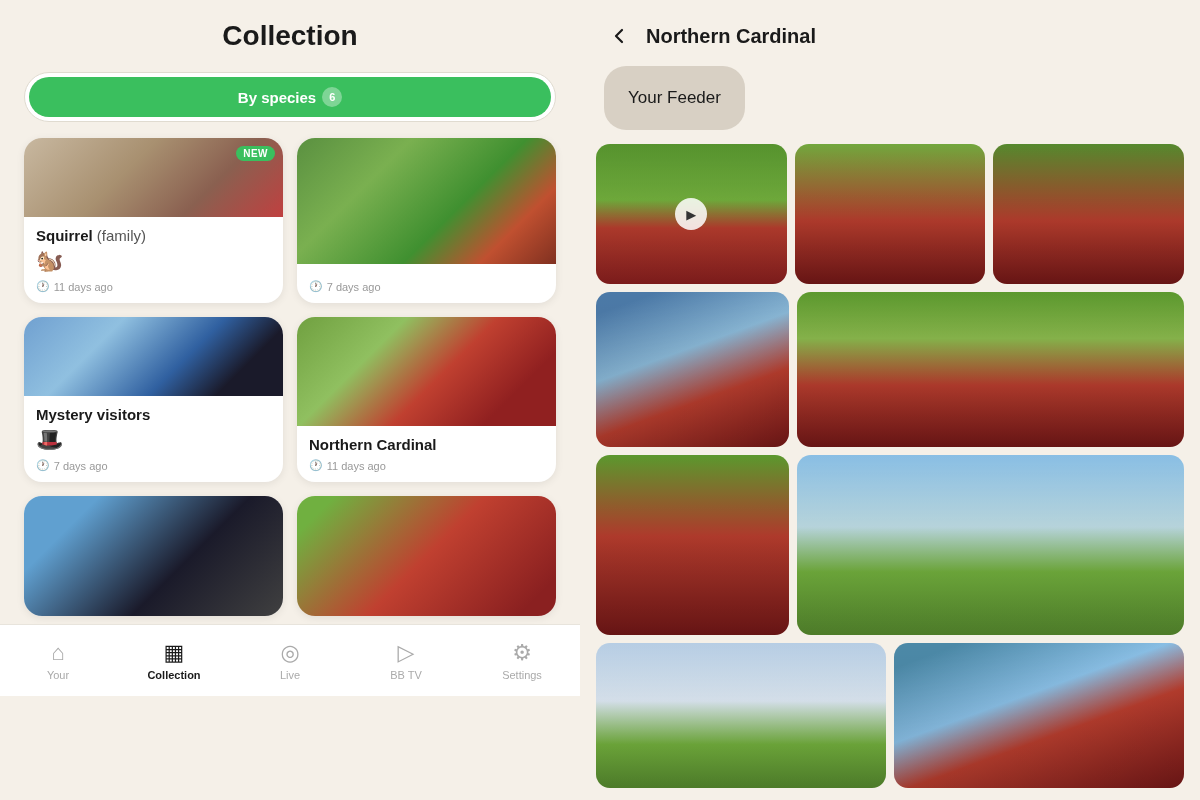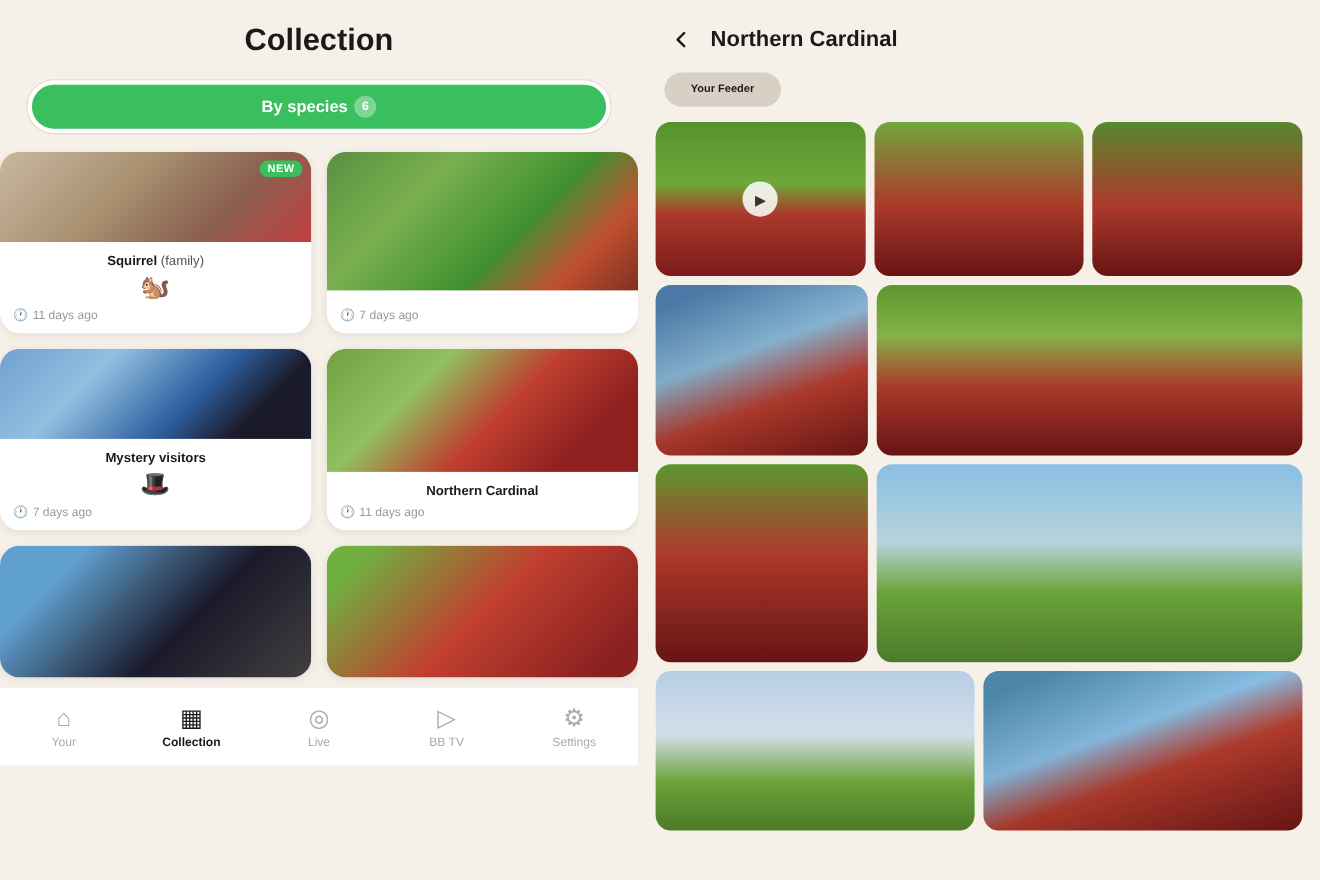"Your Feeder" .tab-pill { font-size: 10px -> 17px; font-weight: 700 -> 400; padding: 10px 24px -> 22px 24px }
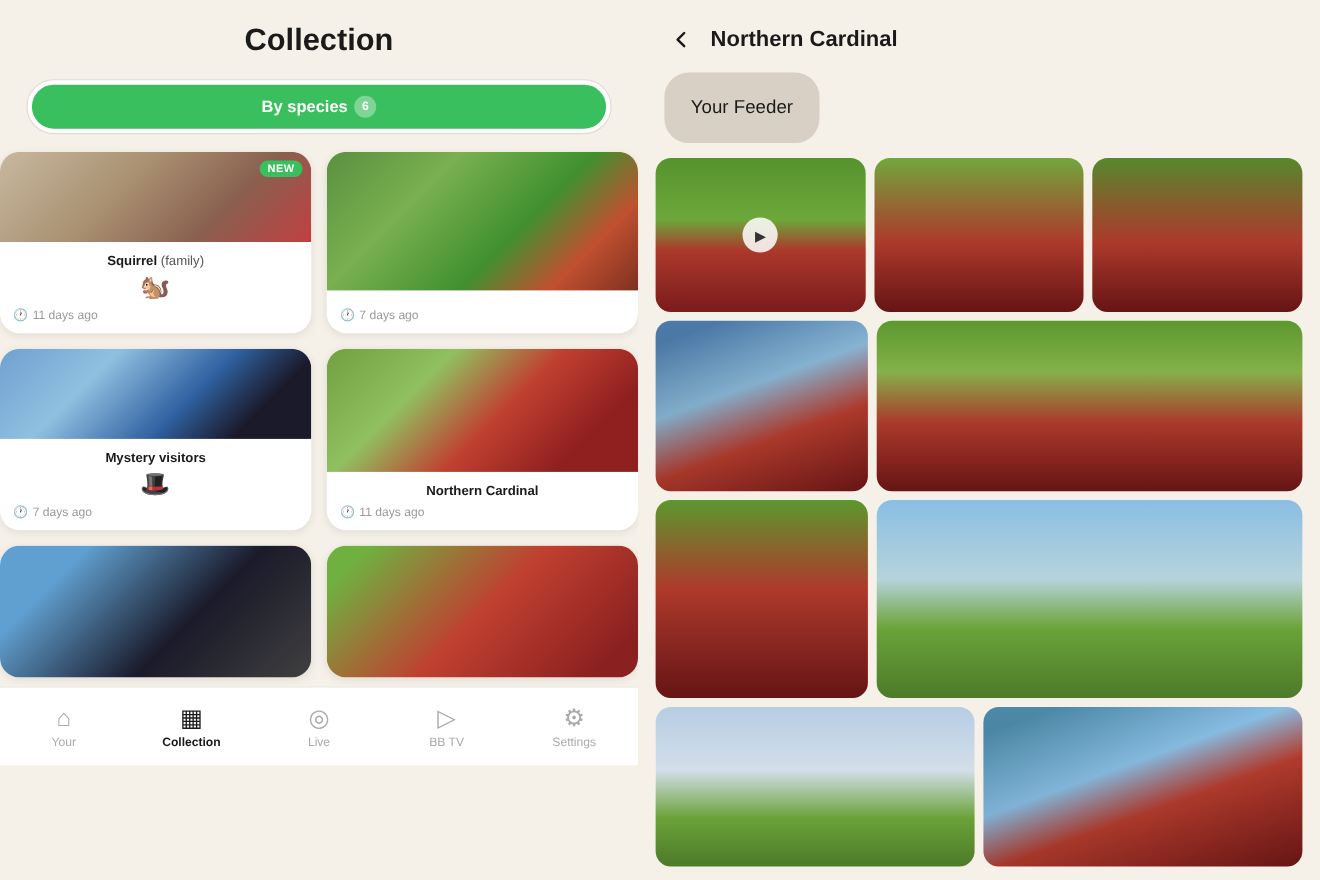"NEW" .cards-area { padding: 6px 0 80px -> 6px 24px 80px; text-align: center -> none }
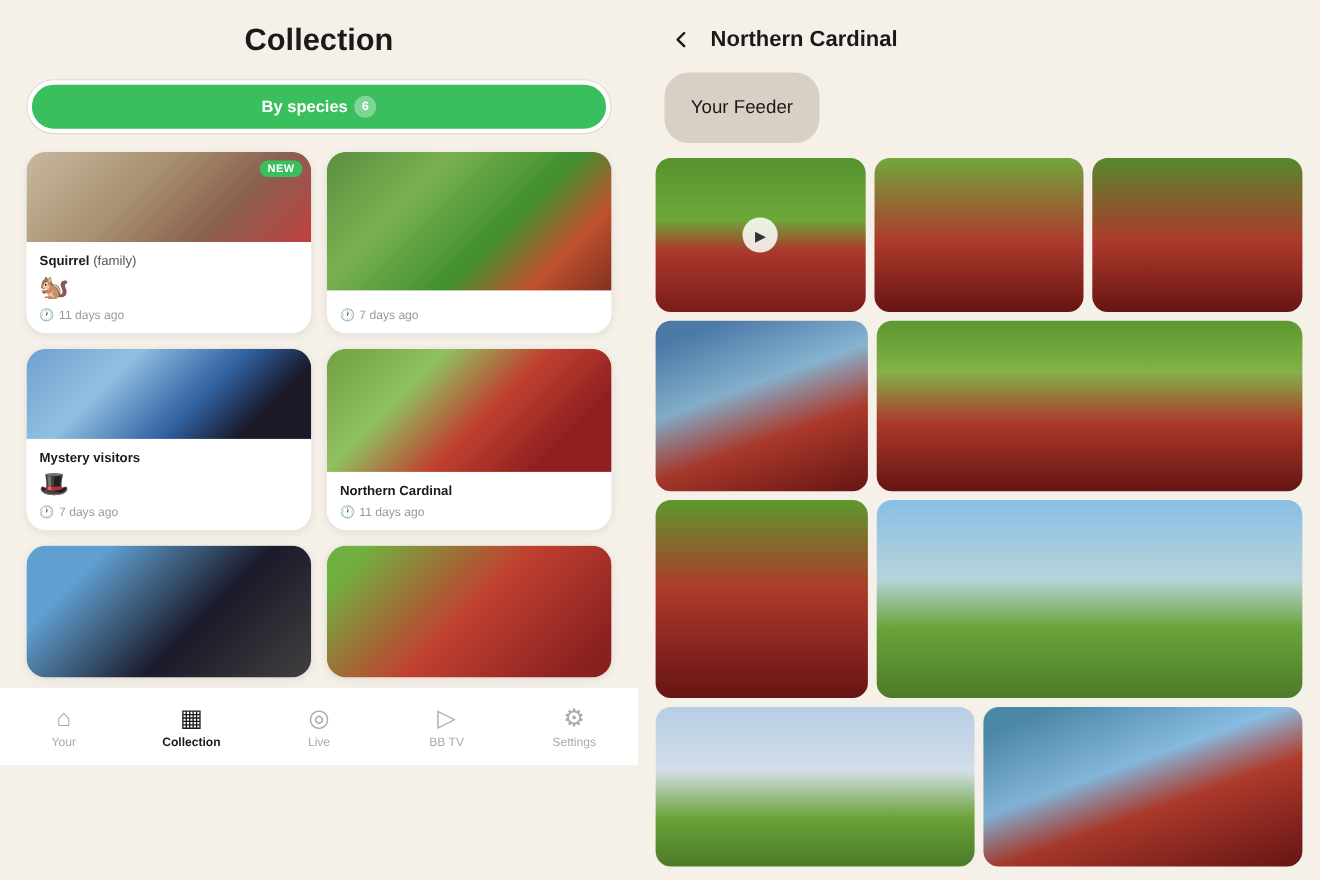"Squirrel (family)" .card-title { font-size: 12px -> 15px }
